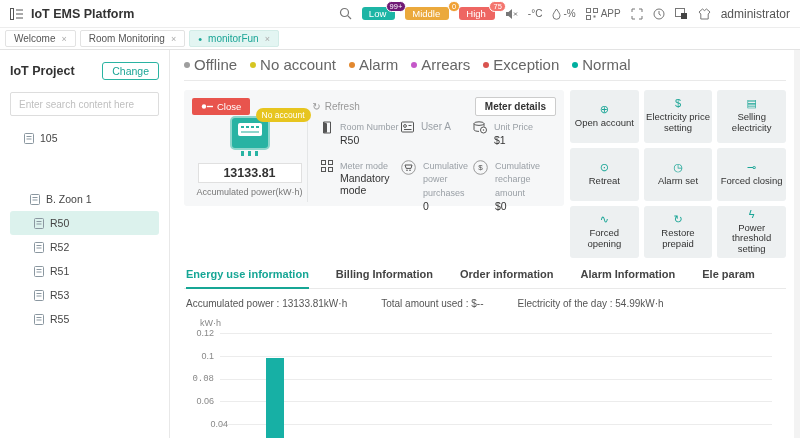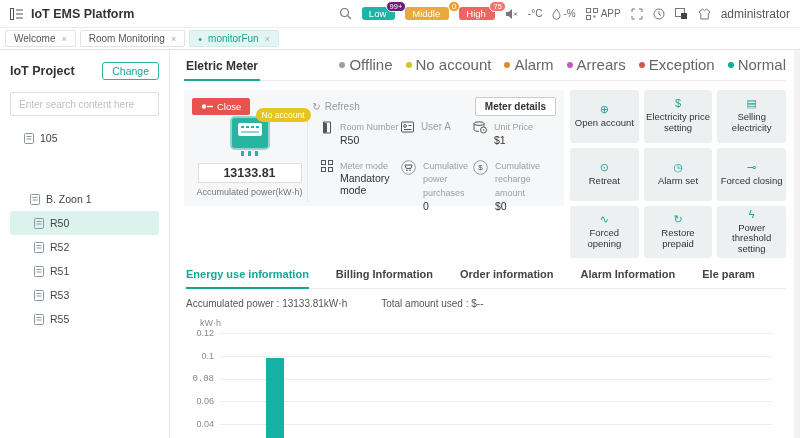"Eletric Meter" span.sec-tab { html: <span>Eletric Meter</span> -> none }
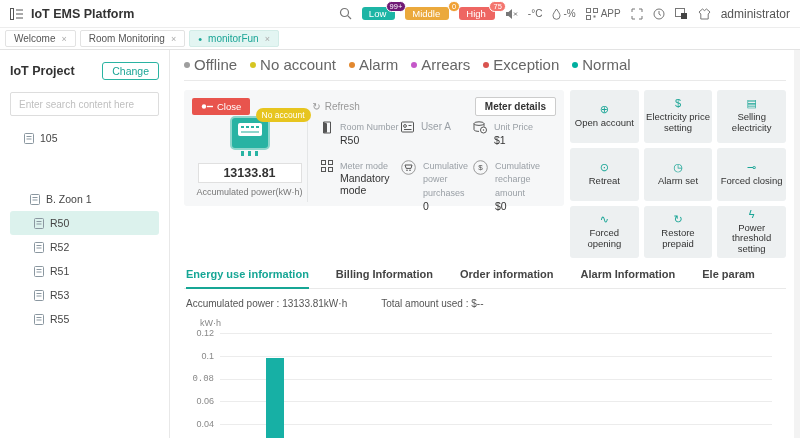"Electricity of the day :" span { html: none -> <span>Electricity of the day : 54.99kW·h</span> }
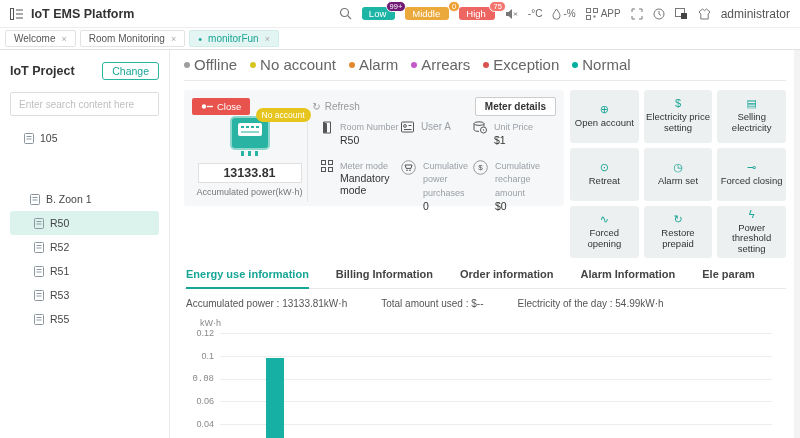"0.04" div.ytick { left: 2px -> 16px }
